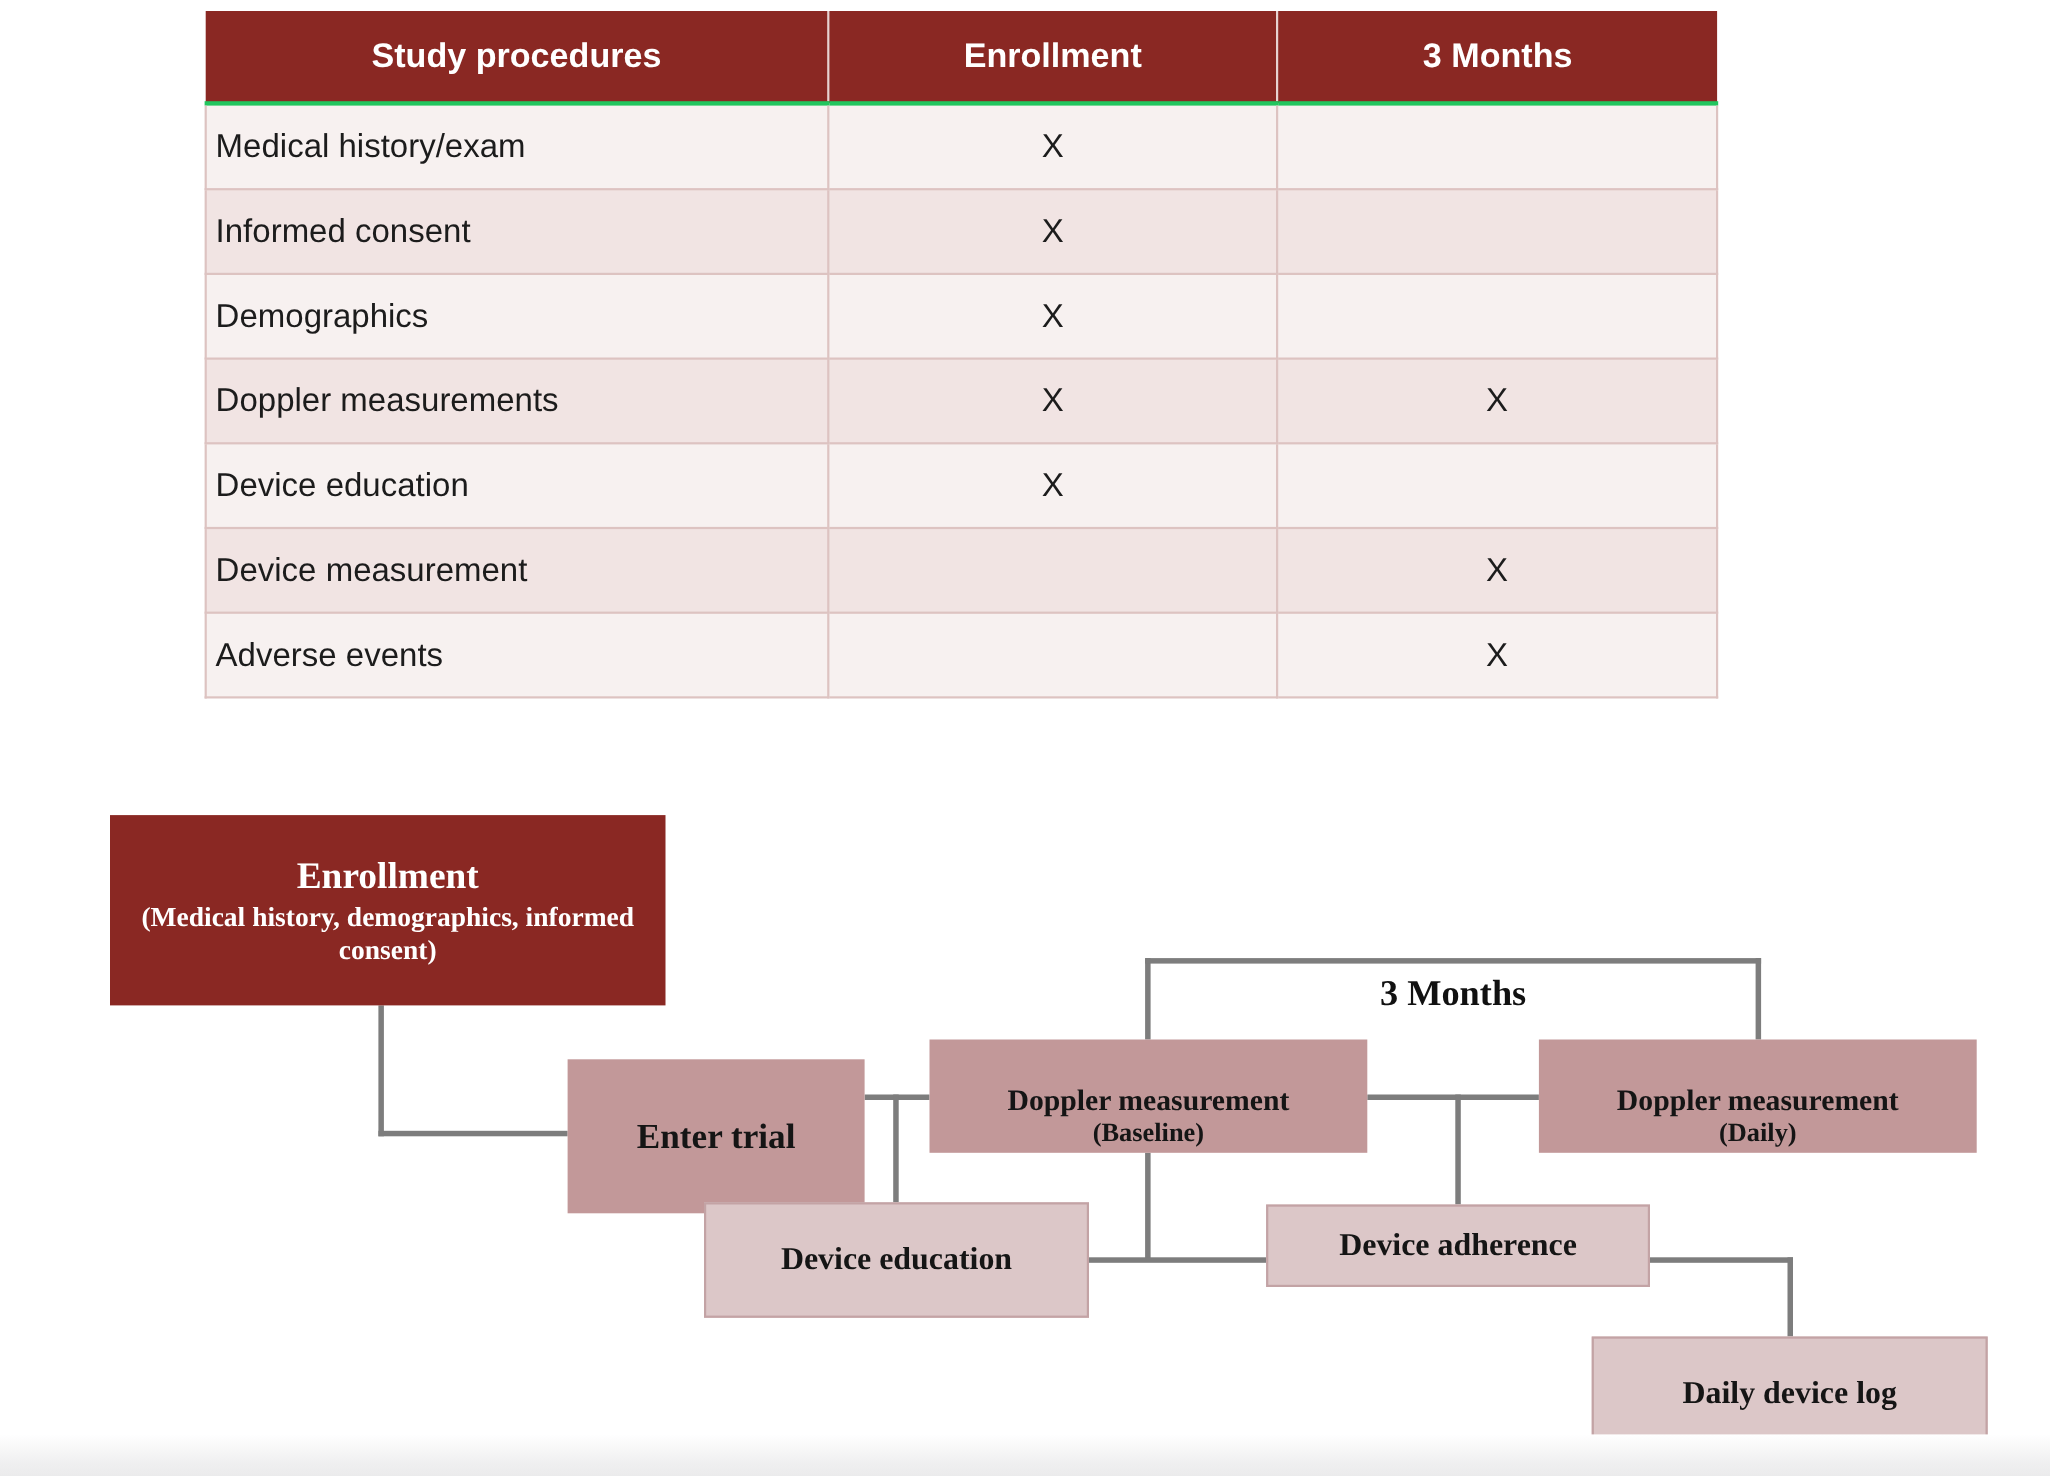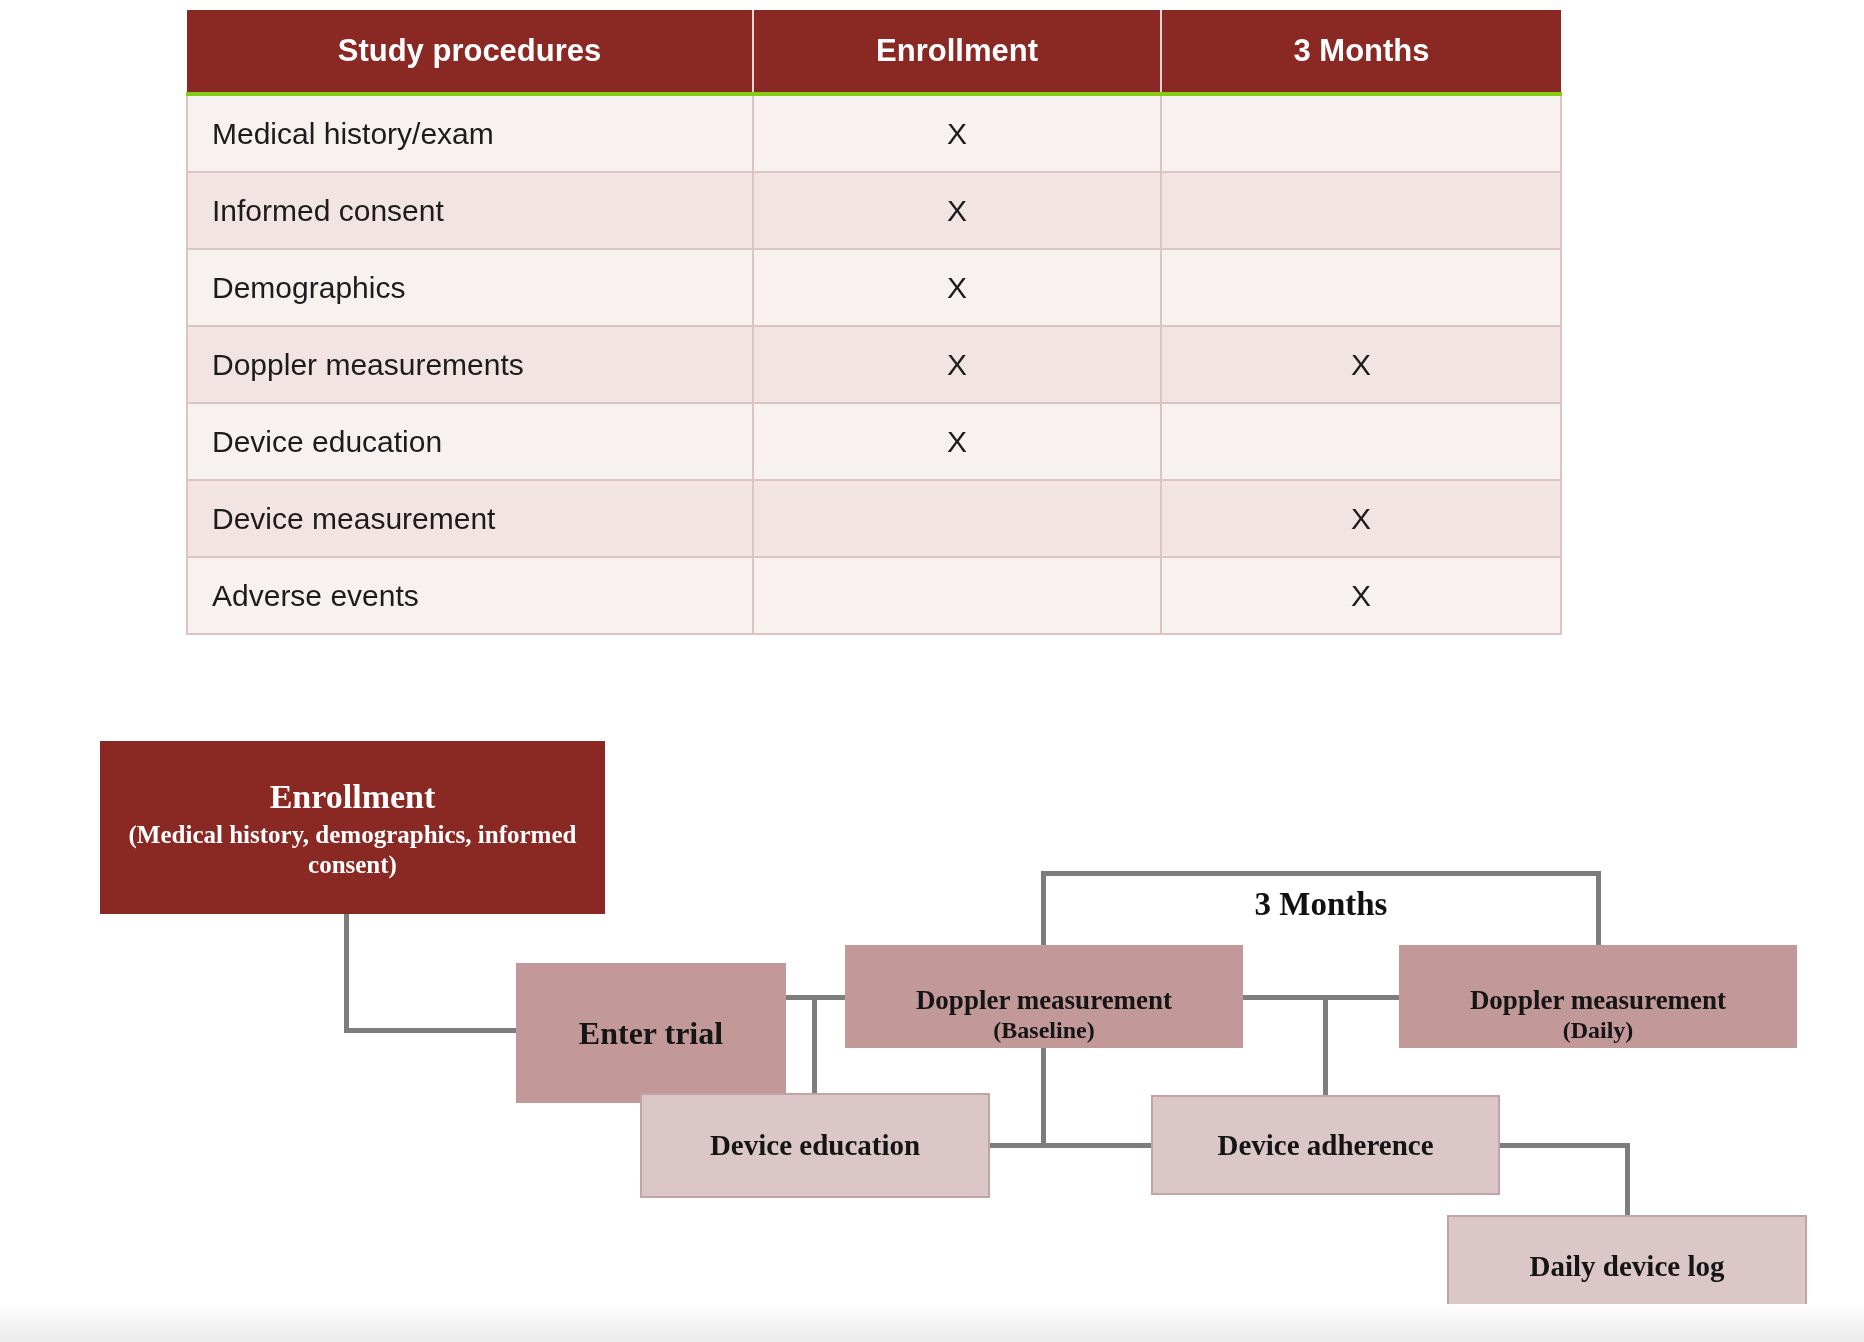"Study procedures" .proc-table th { border-bottom: 4px solid #84cc16 -> 4px solid #22c55e }
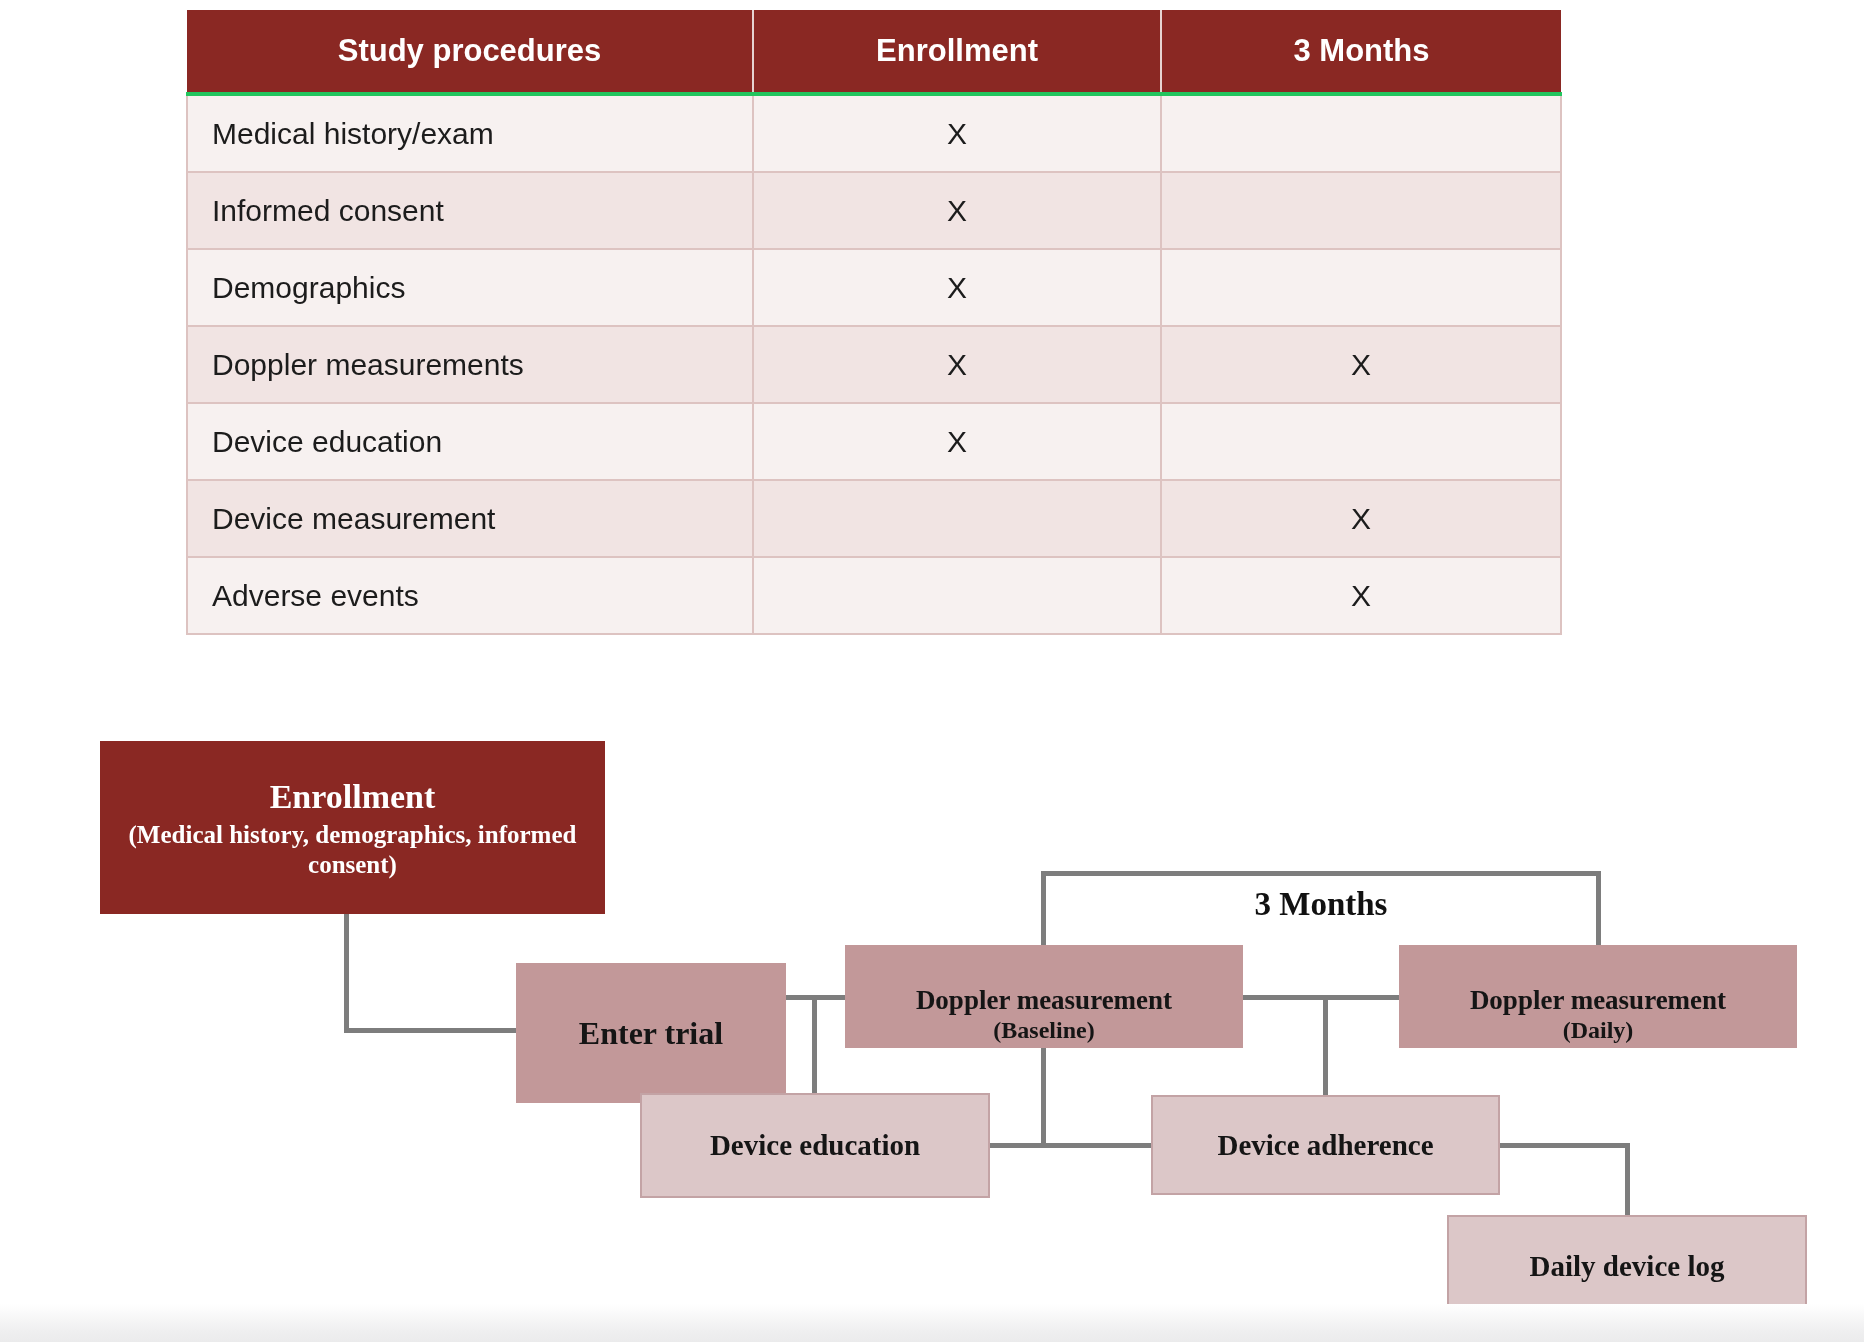"Medical history/exam" .proc-table td.label { padding-left: 24px -> 8px }
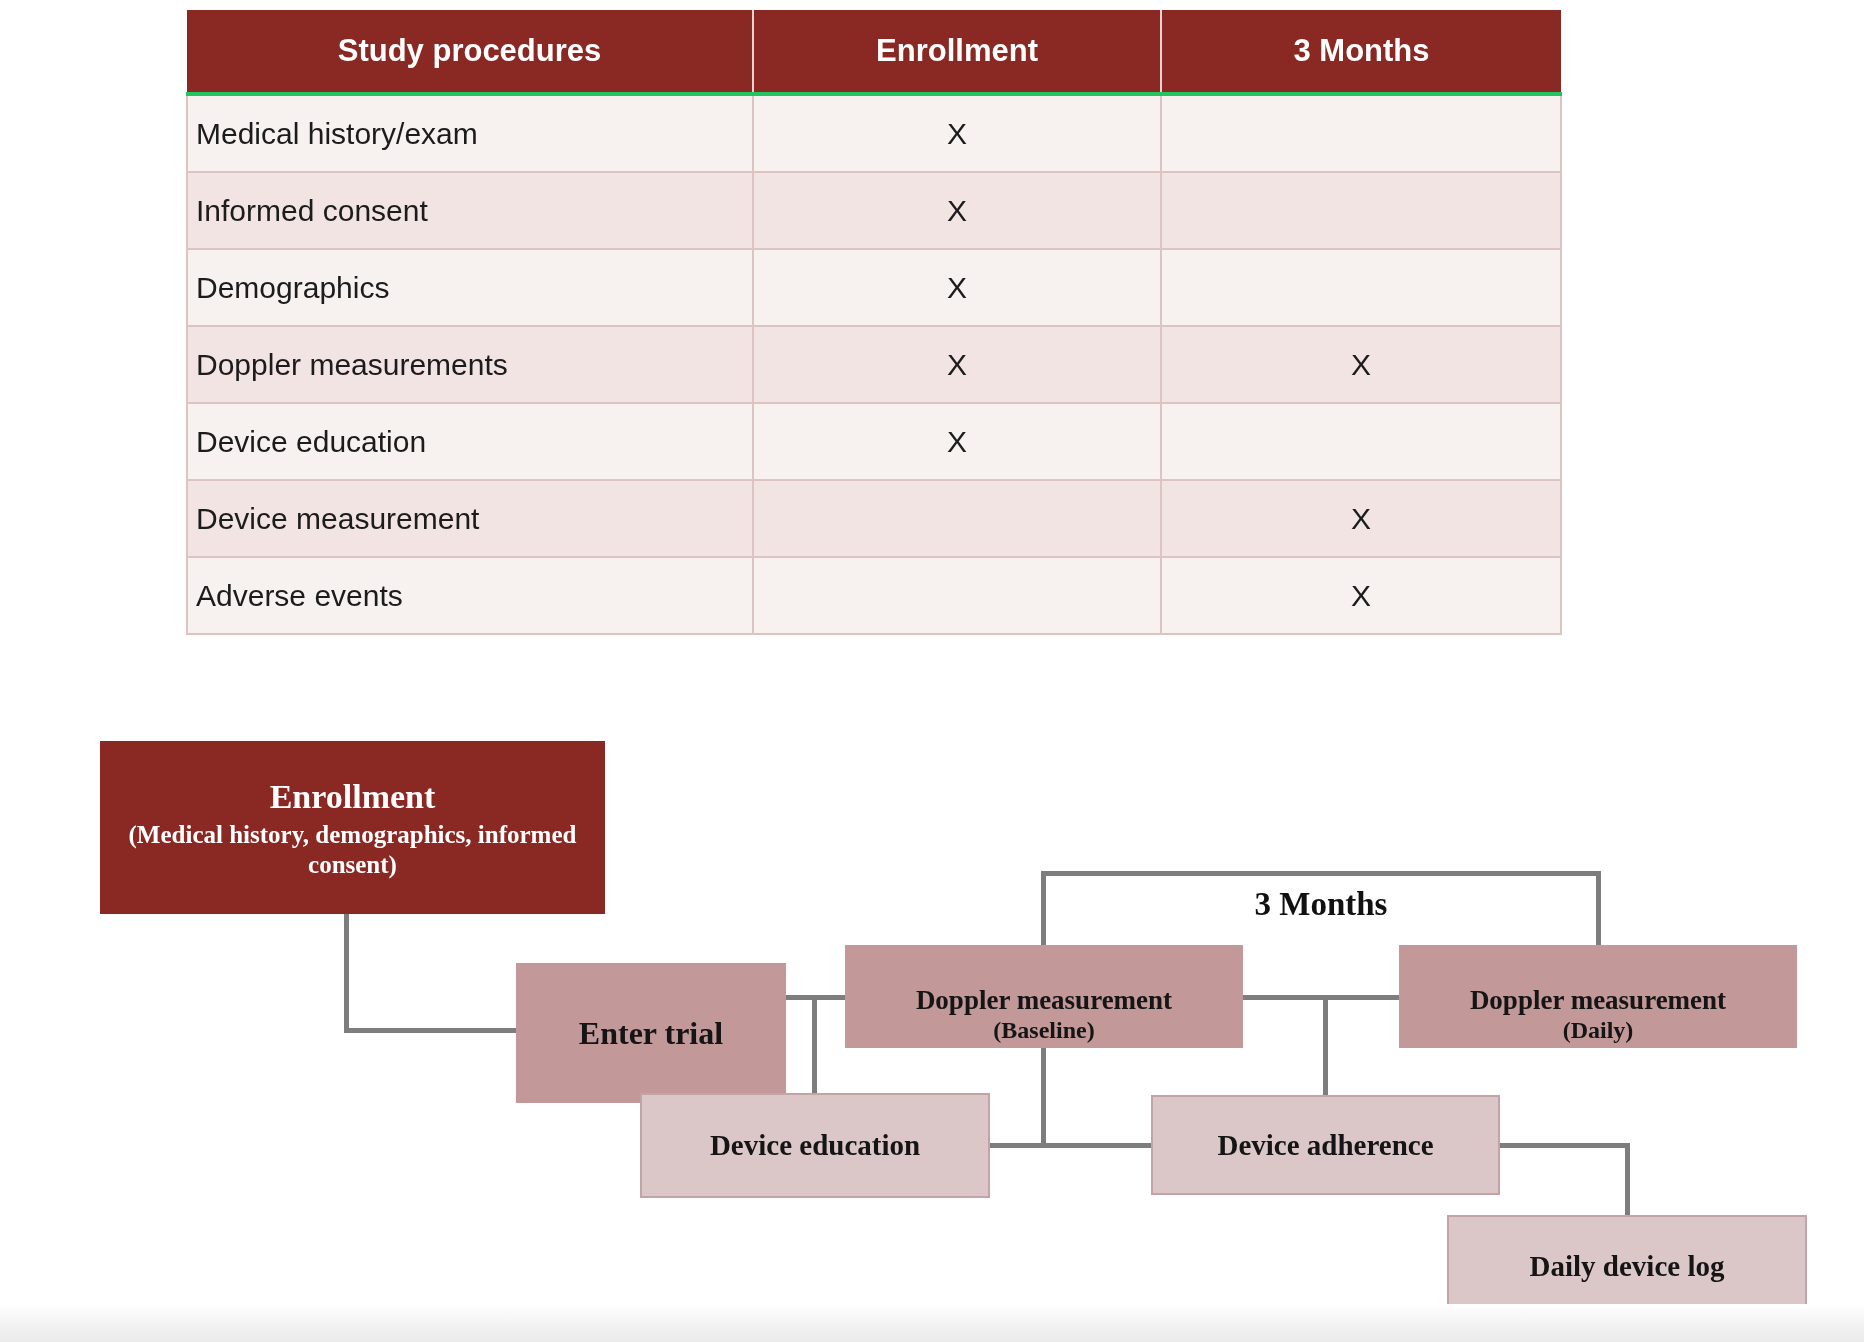"Device adherence" div.box { height: 100px -> 75px }
